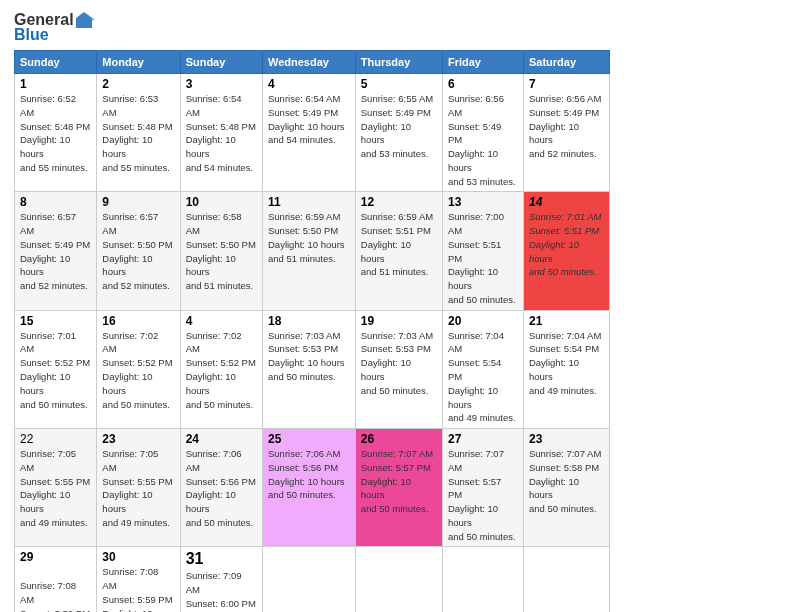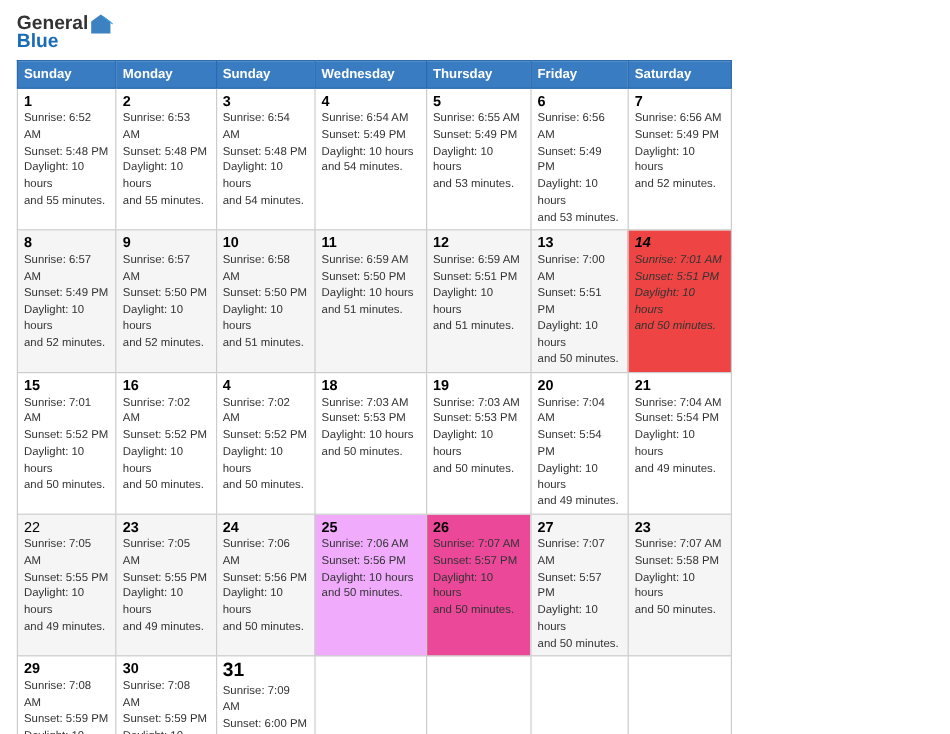"29" span { margin-bottom: 1px -> 15px }
